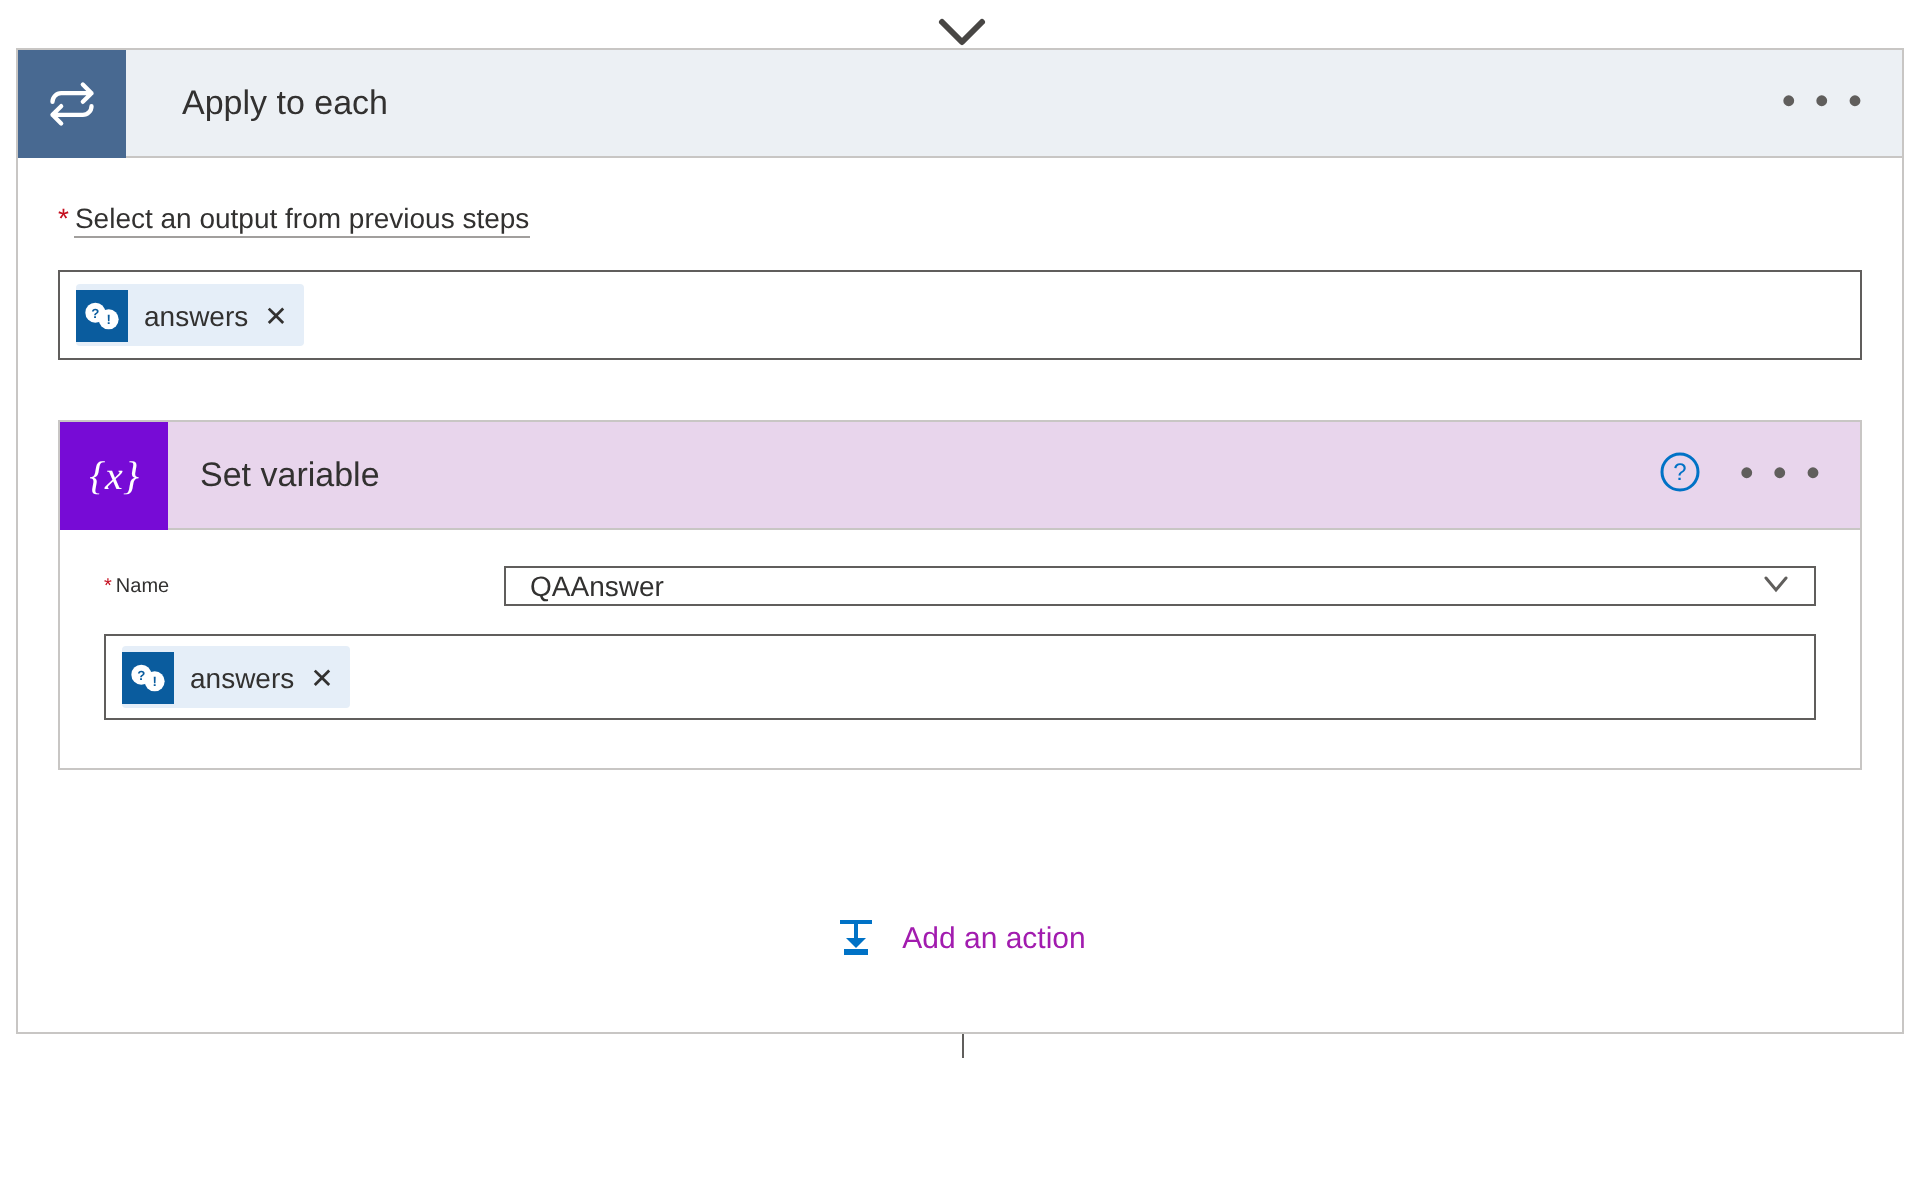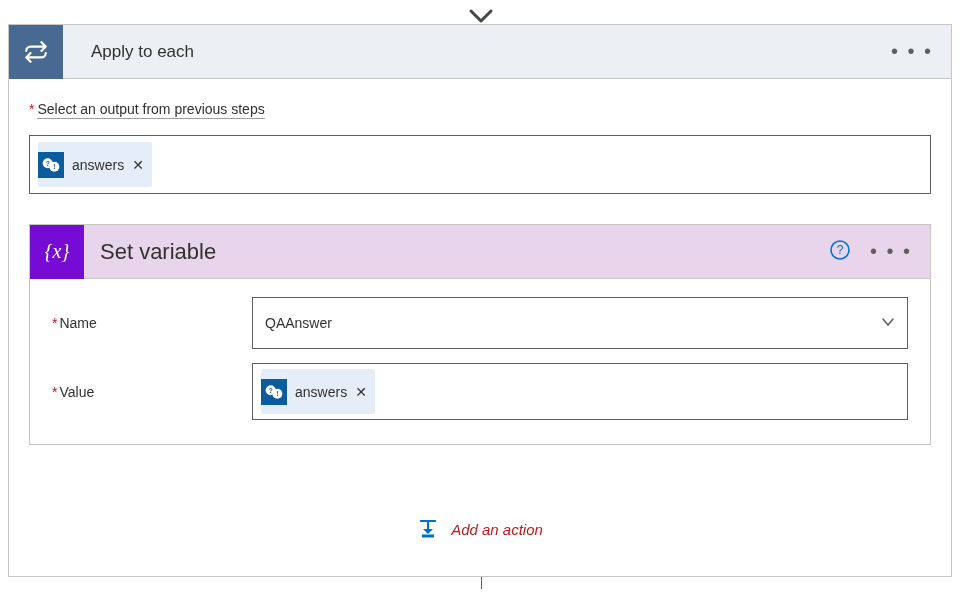"answers" .token { height: 45px -> 31px }
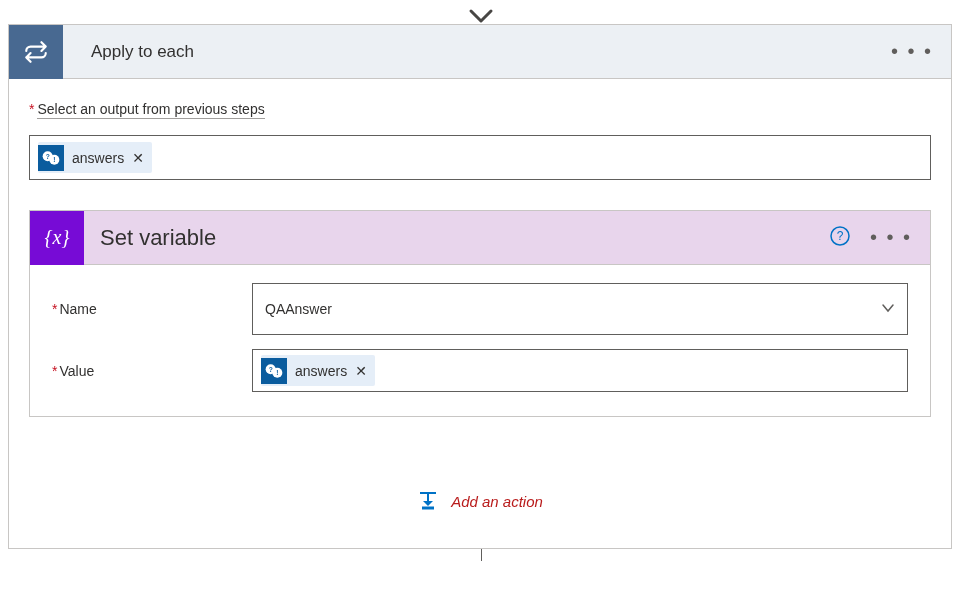"Set variable" .inner-header-title { font-size: 22px -> 17px }
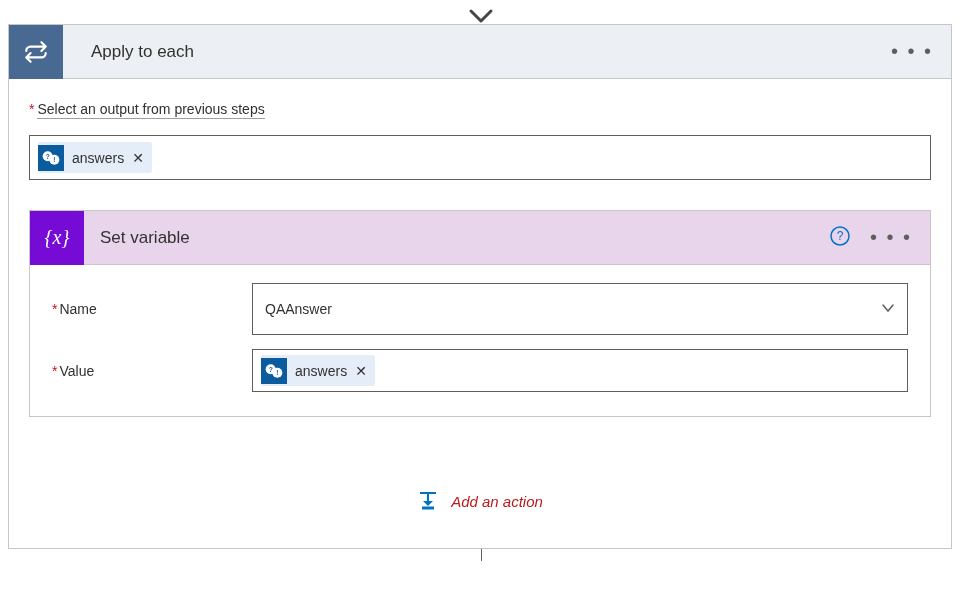"* Name" .form-label { font-size: 14px -> 10px }
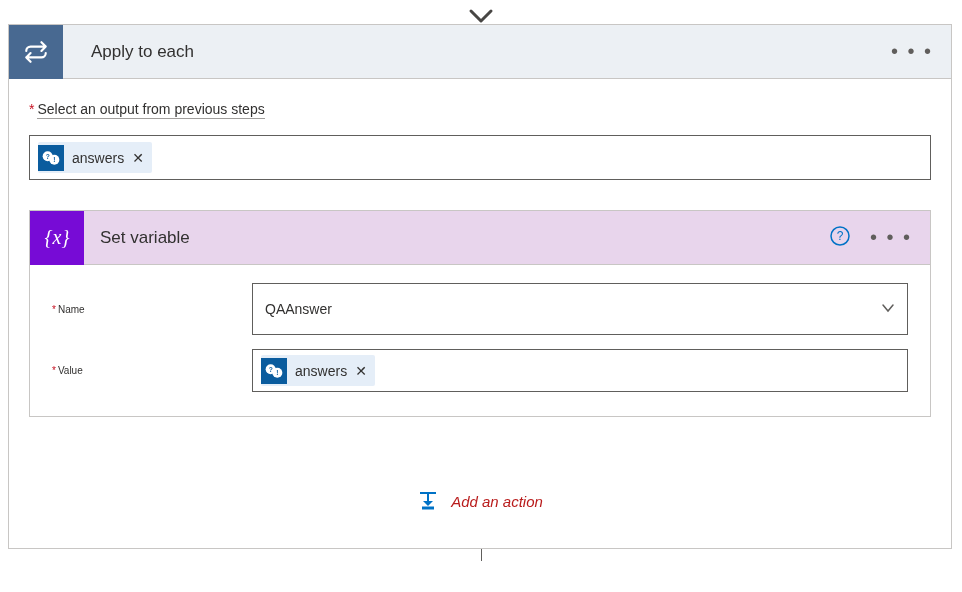"QAAnswer" .select-control { height: 52px -> 20px }
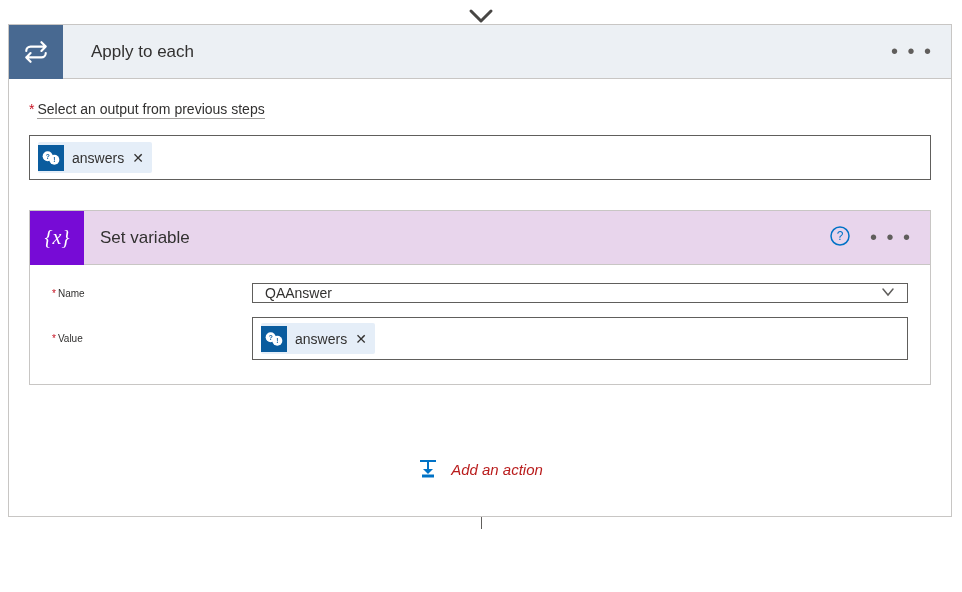"* Value" div.form-label { html: <div> <span>*</span><span>Value</span> </div> -> none }
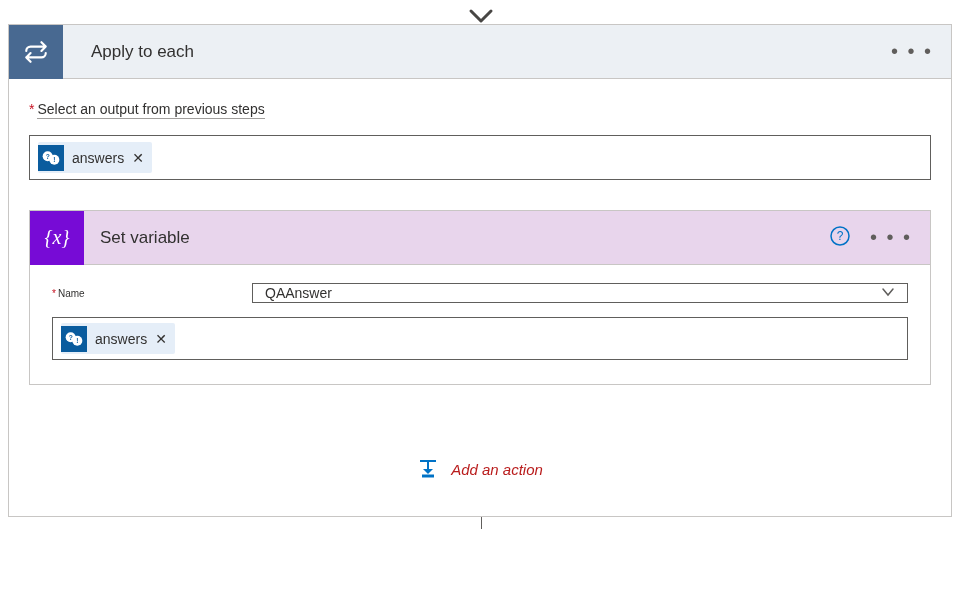"Add an action" .add-action-text { color: #b91c1c -> #a21caf; font-style: italic -> none }
